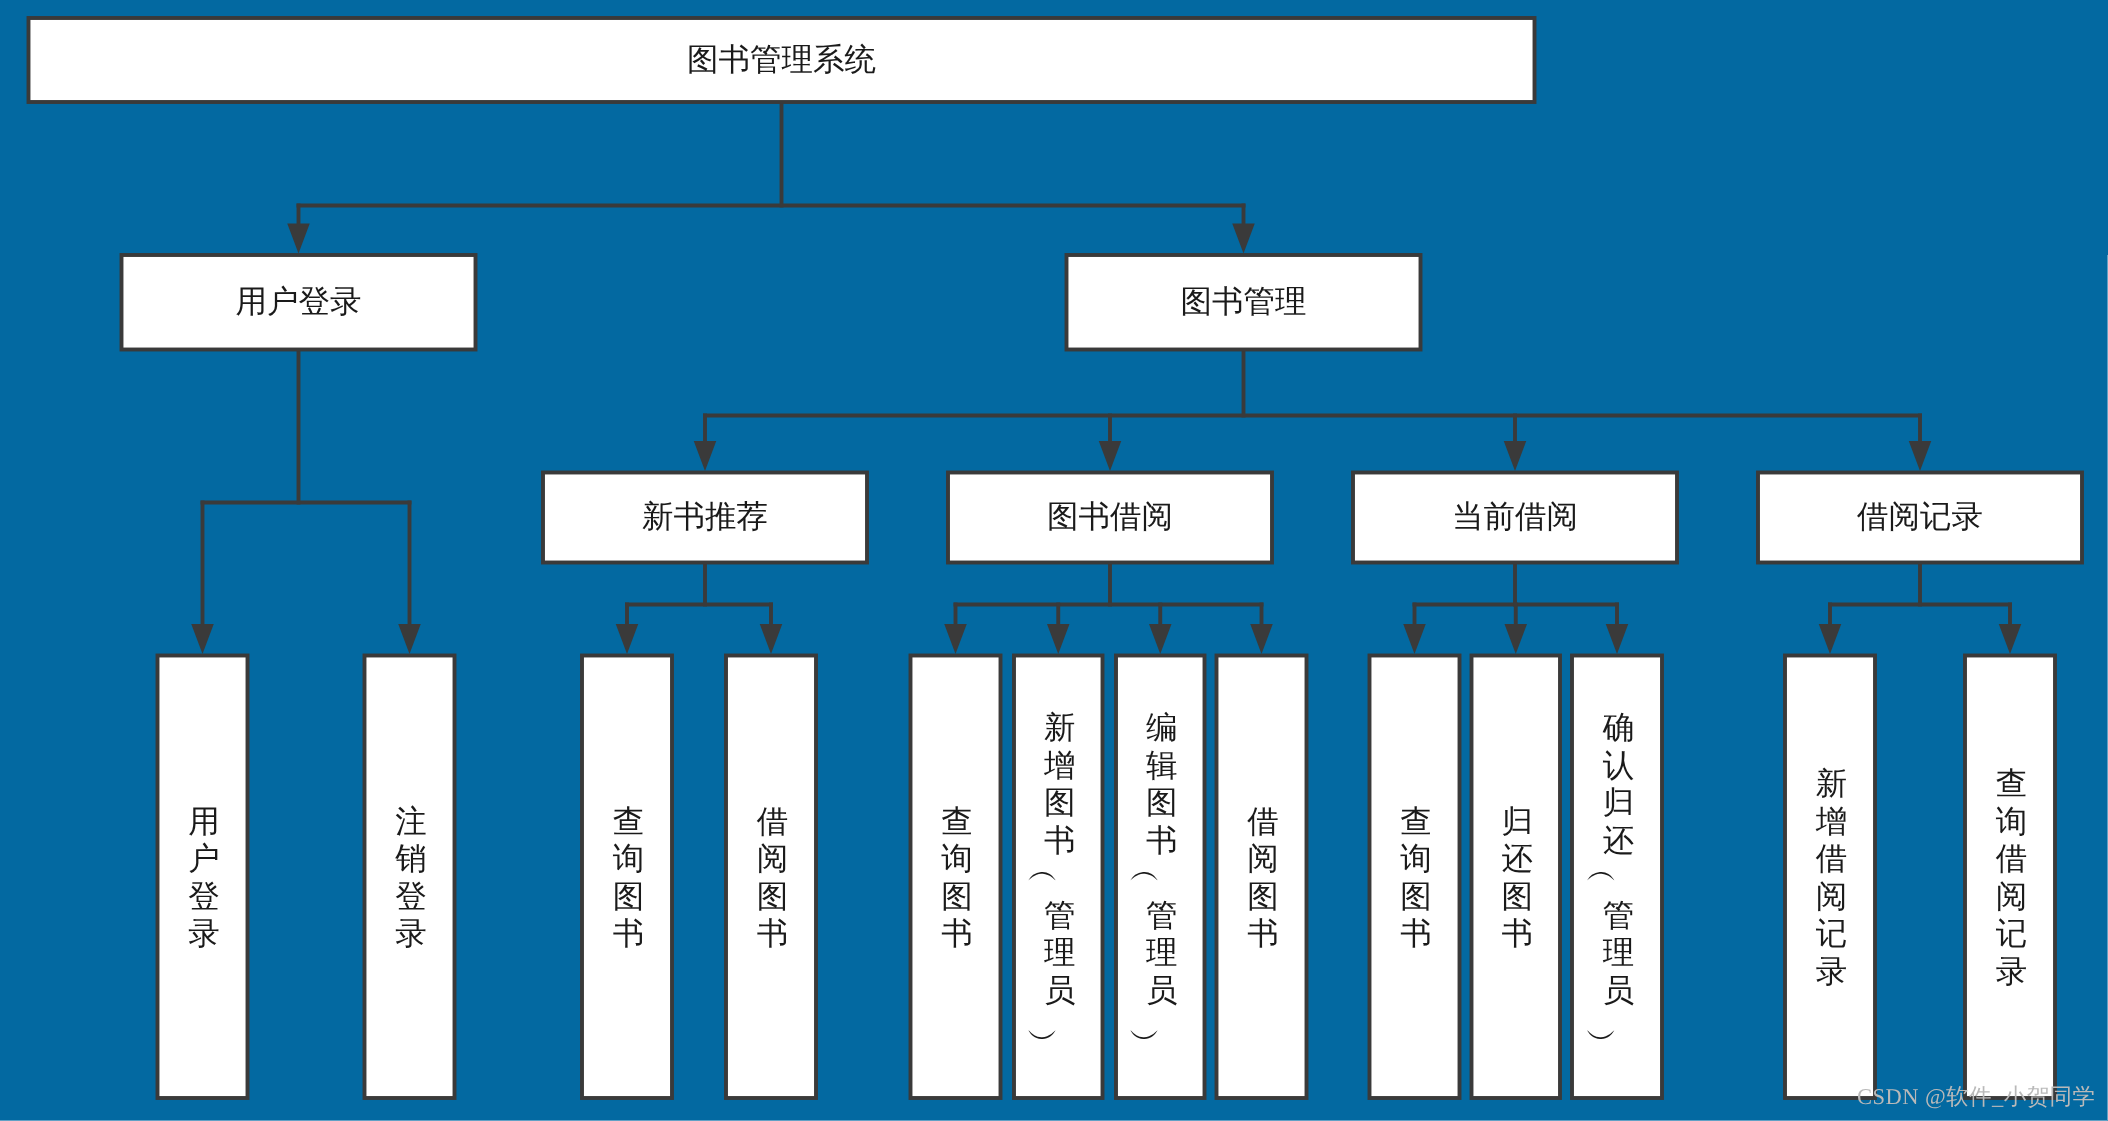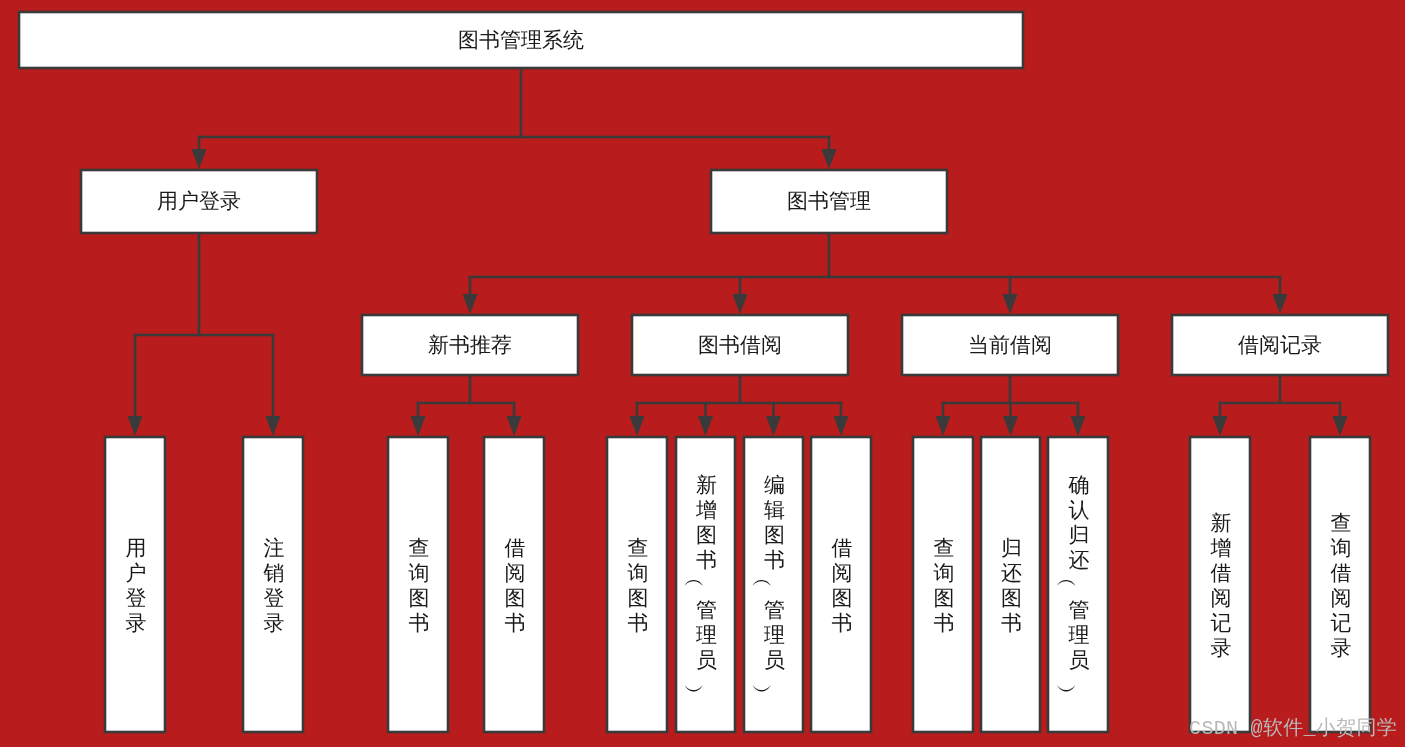"图书管理系统" #diagram-root { background: #b91c1c -> #0369a1 }
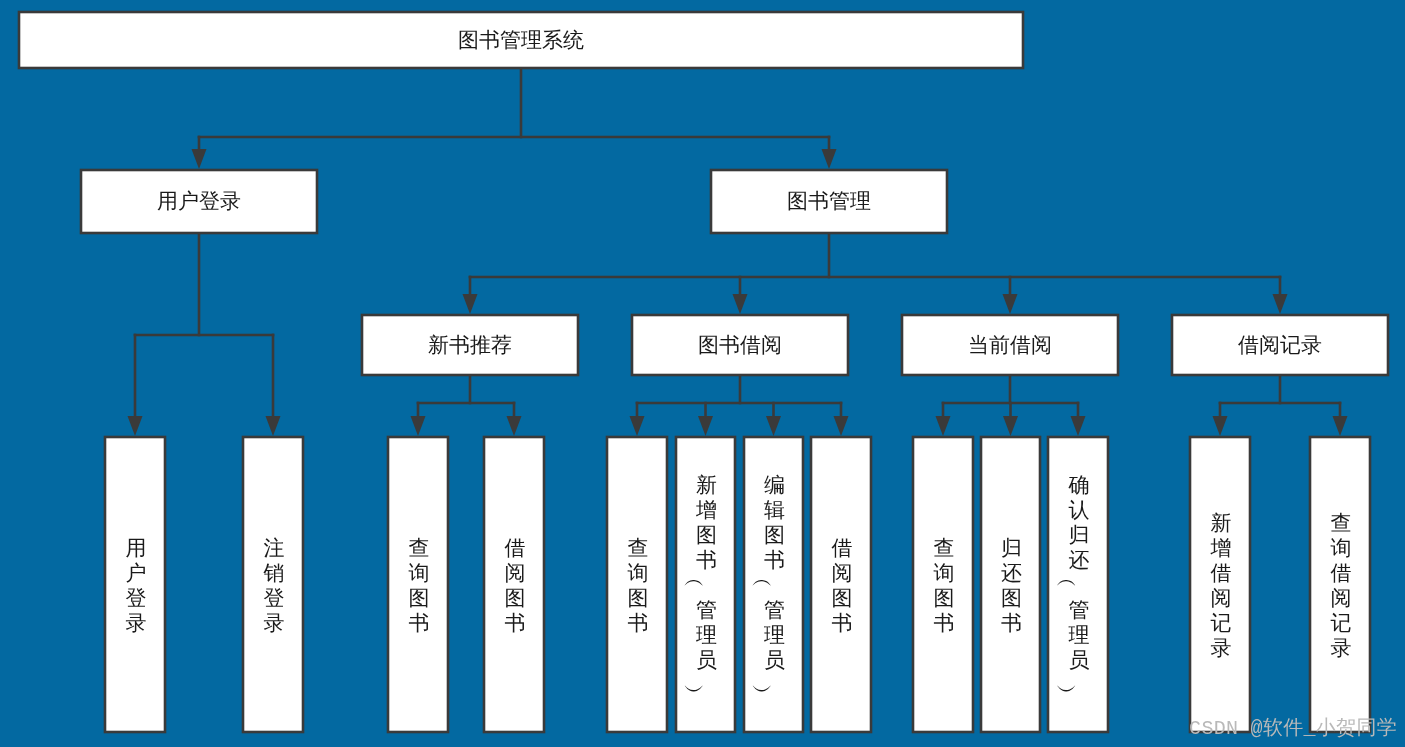"CSDN @软件_小贺同学" .watermark { font-family: Liberation Mono, monospace -> Liberation Serif, serif; font-size: 20px -> 15px }
